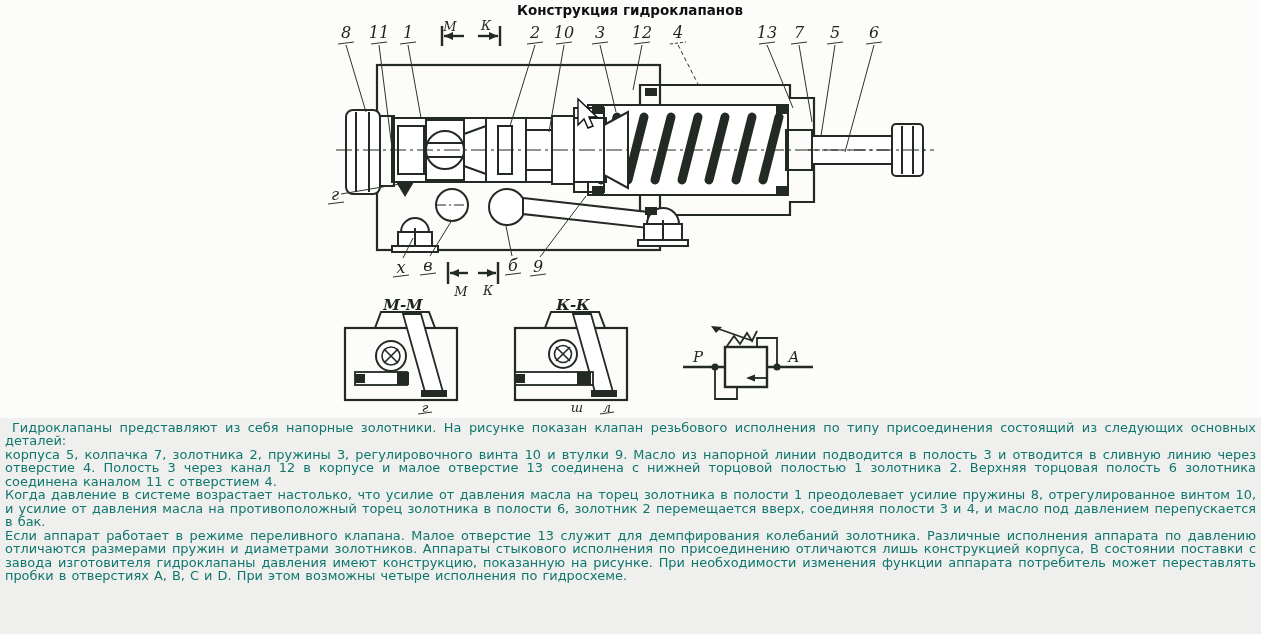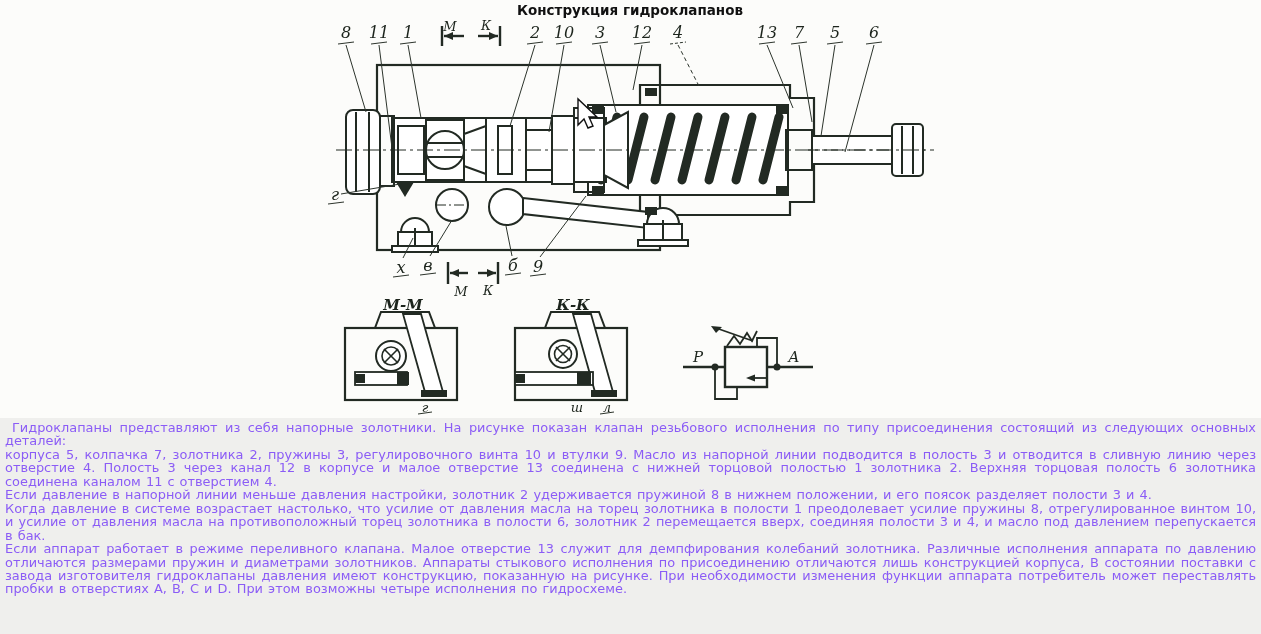"Гидроклапаны представляют из себя" .description { color: #8b5cf6 -> #0f766e }
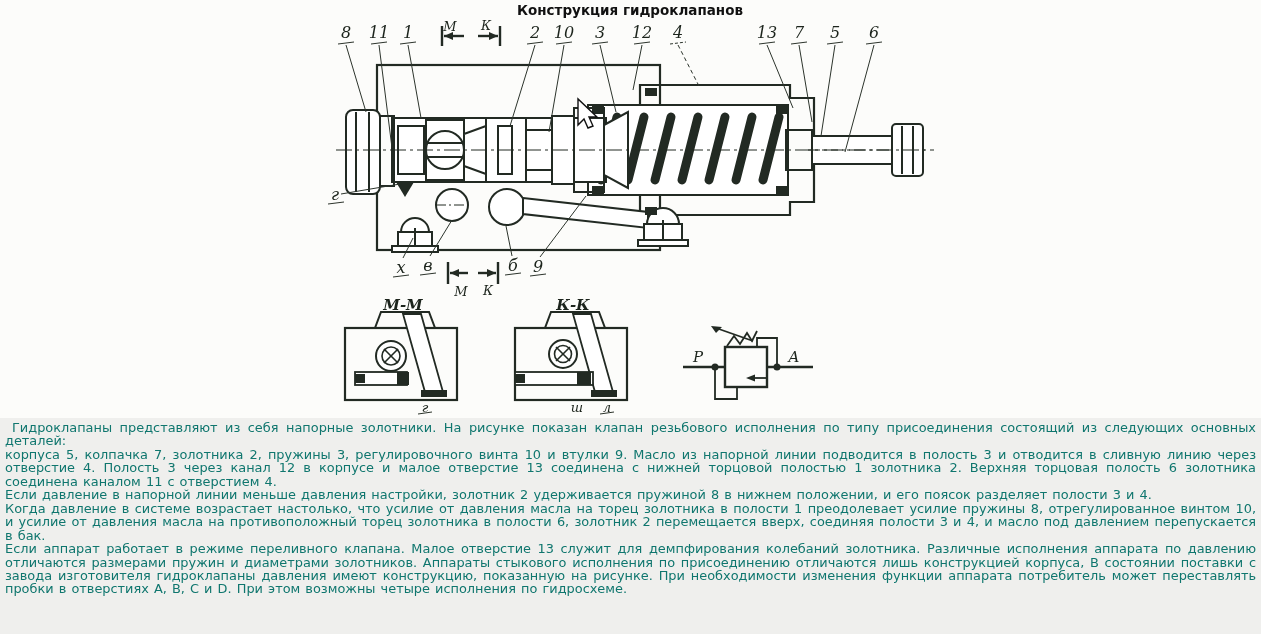"Если давление в напорной линии" p { html: <p>Если давление в напорной линии меньше давления настройки, золотник 2 удерживается пружиной 8 в нижнем положении, и его поясок разделяет полости 3 и 4.</p> -> none }
